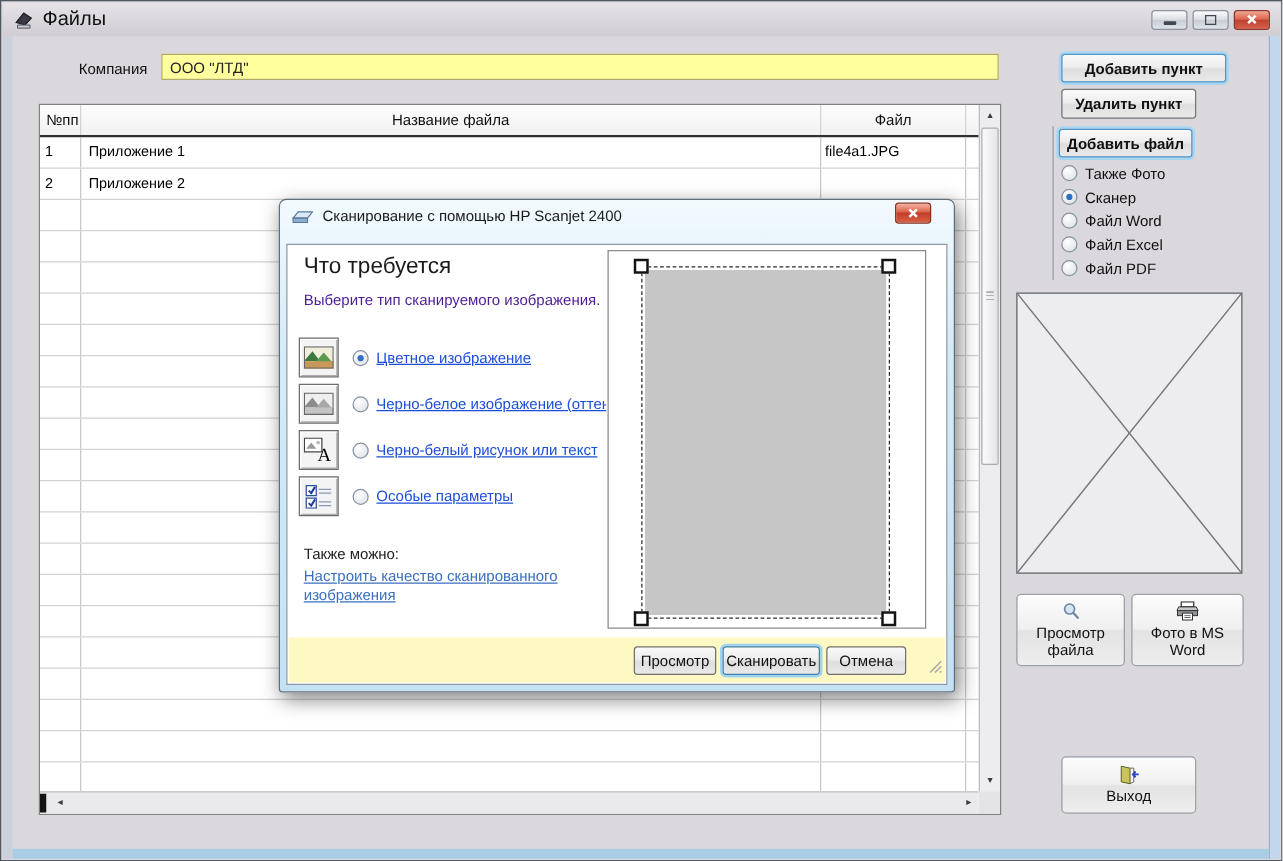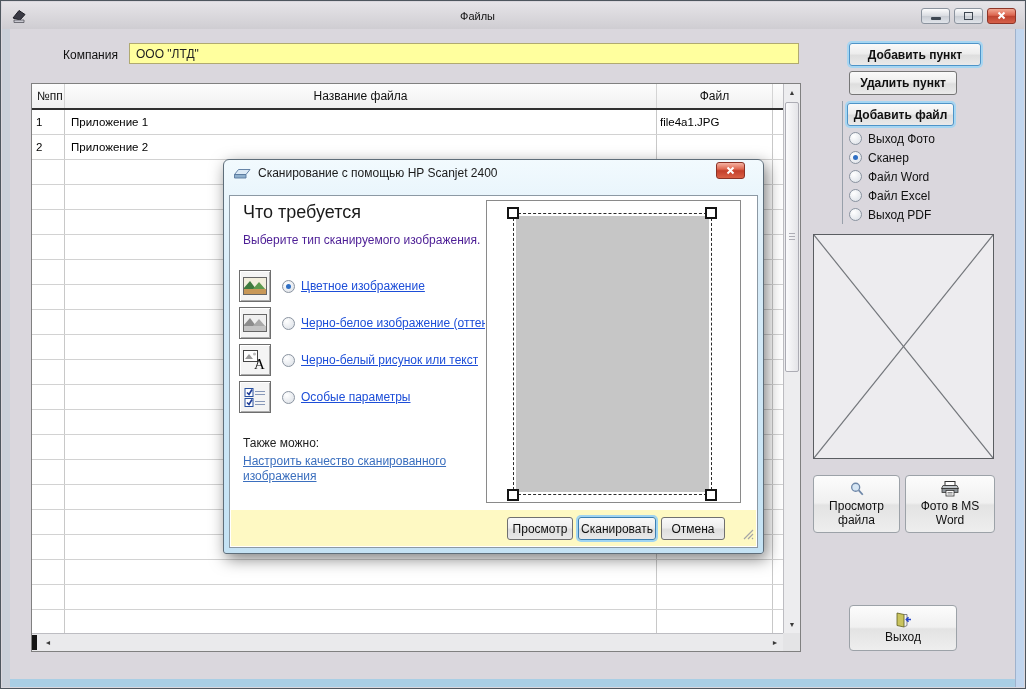"Файлы" .win-title { font-size: 11px -> 16px; text-align: center -> none }
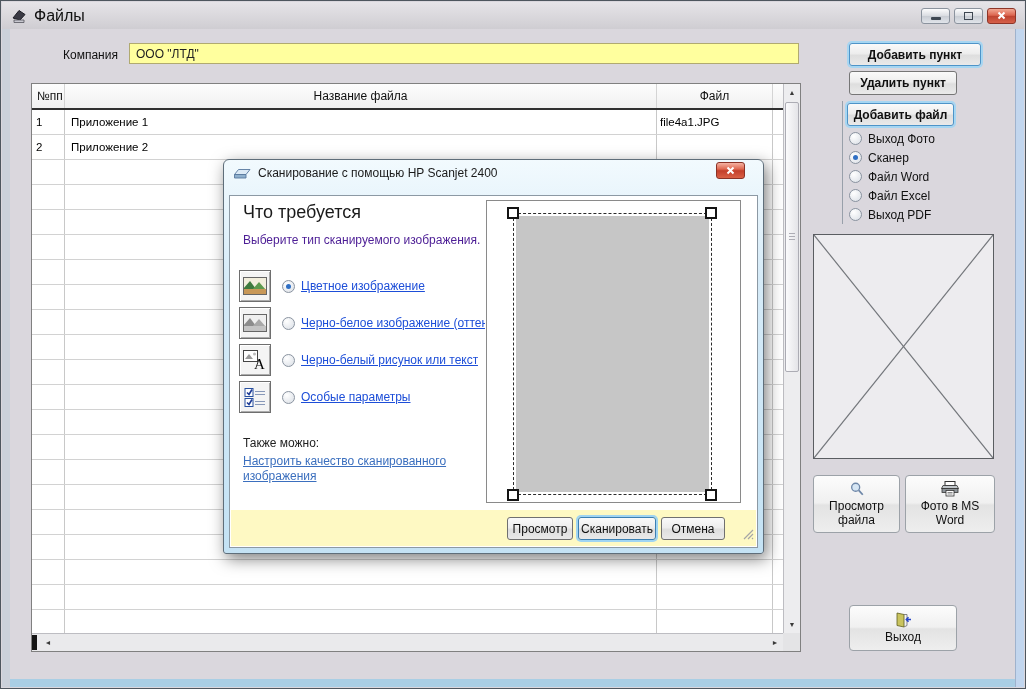"Выход Фото" span.ft-label { text: Выход -> Также }
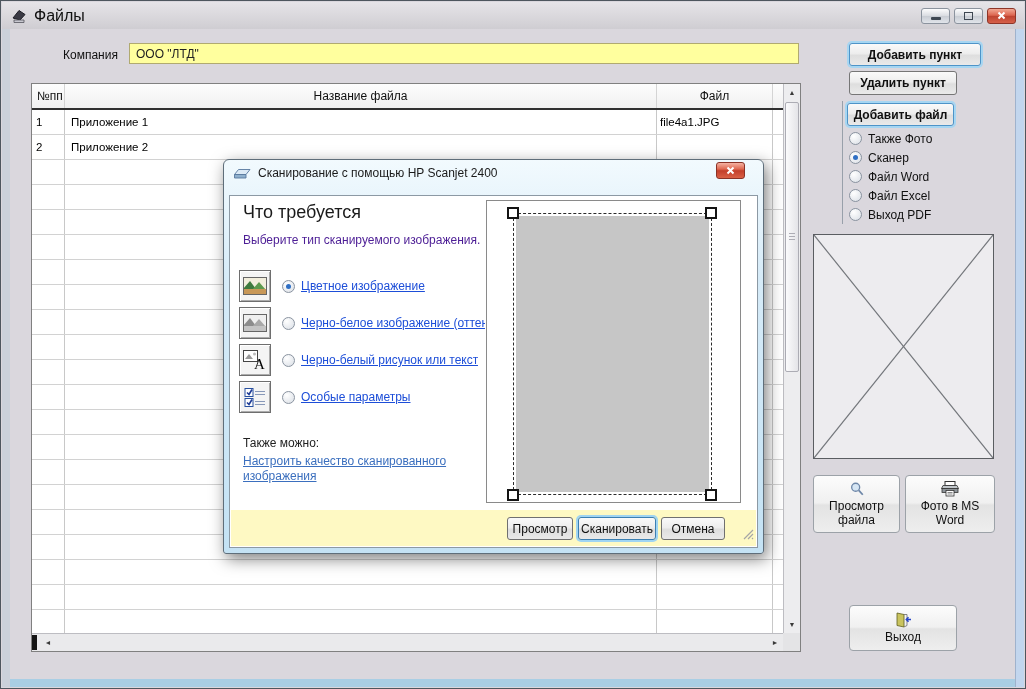"Выход PDF" span.ft-label { text: Выход -> Файл }
